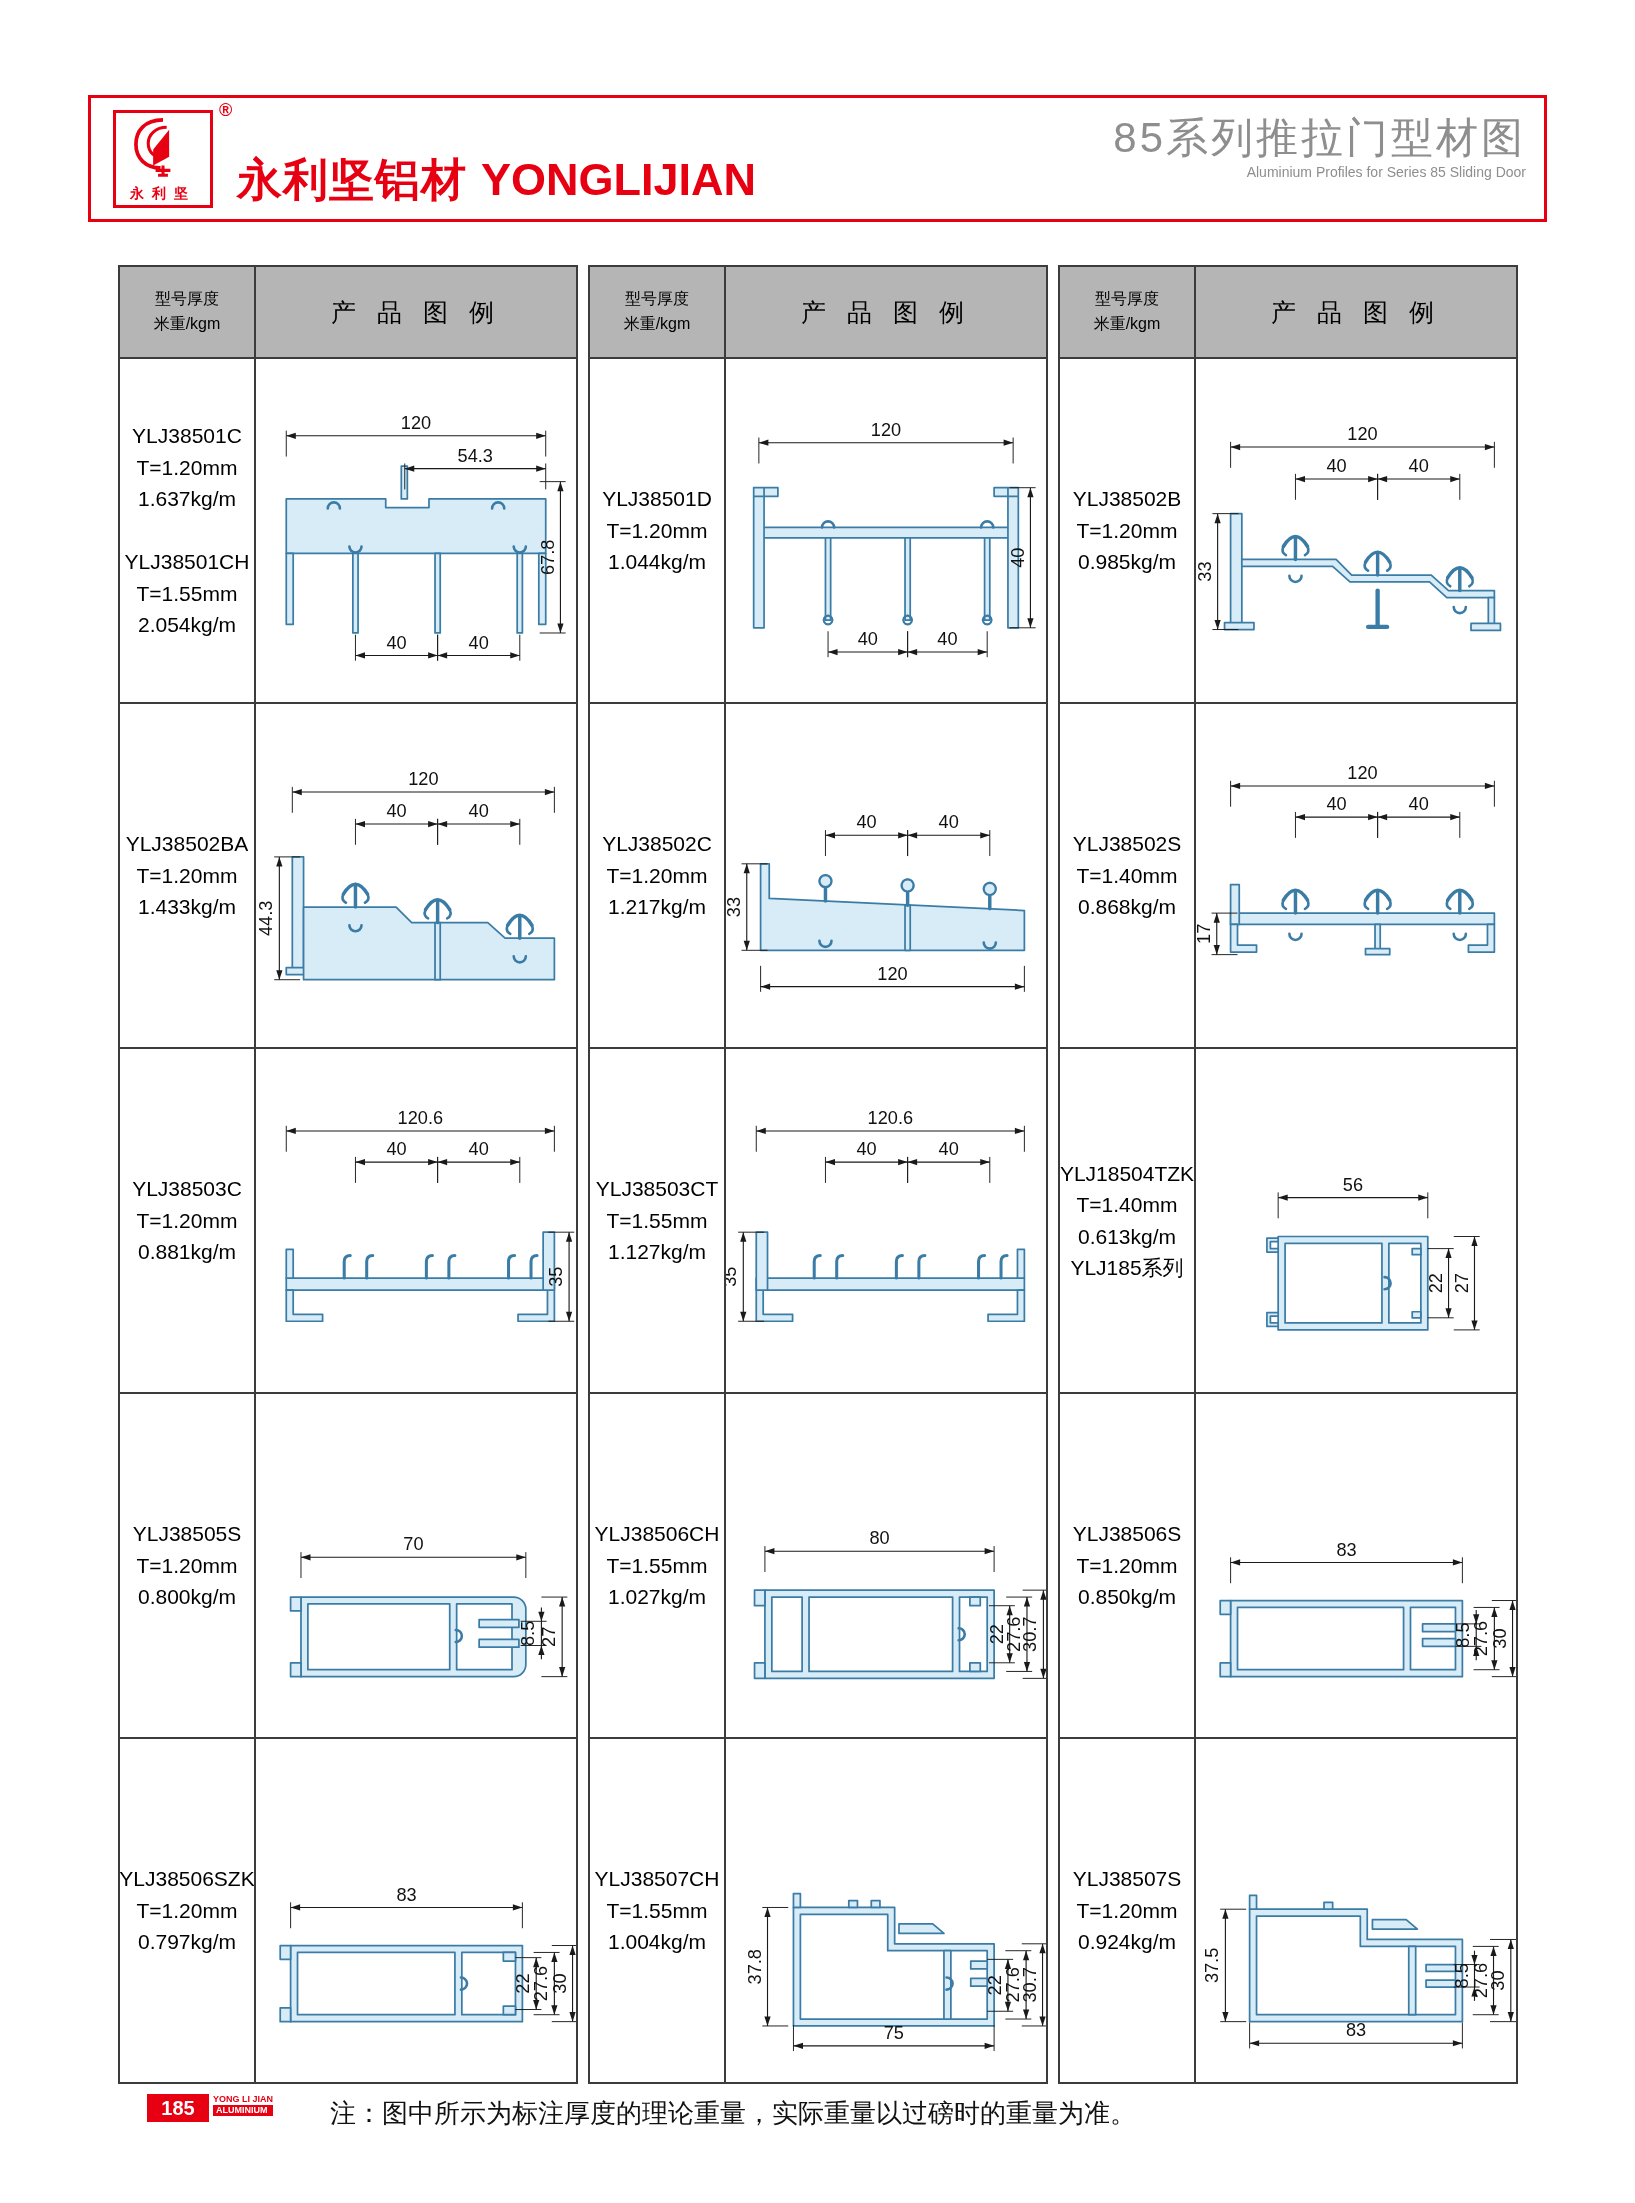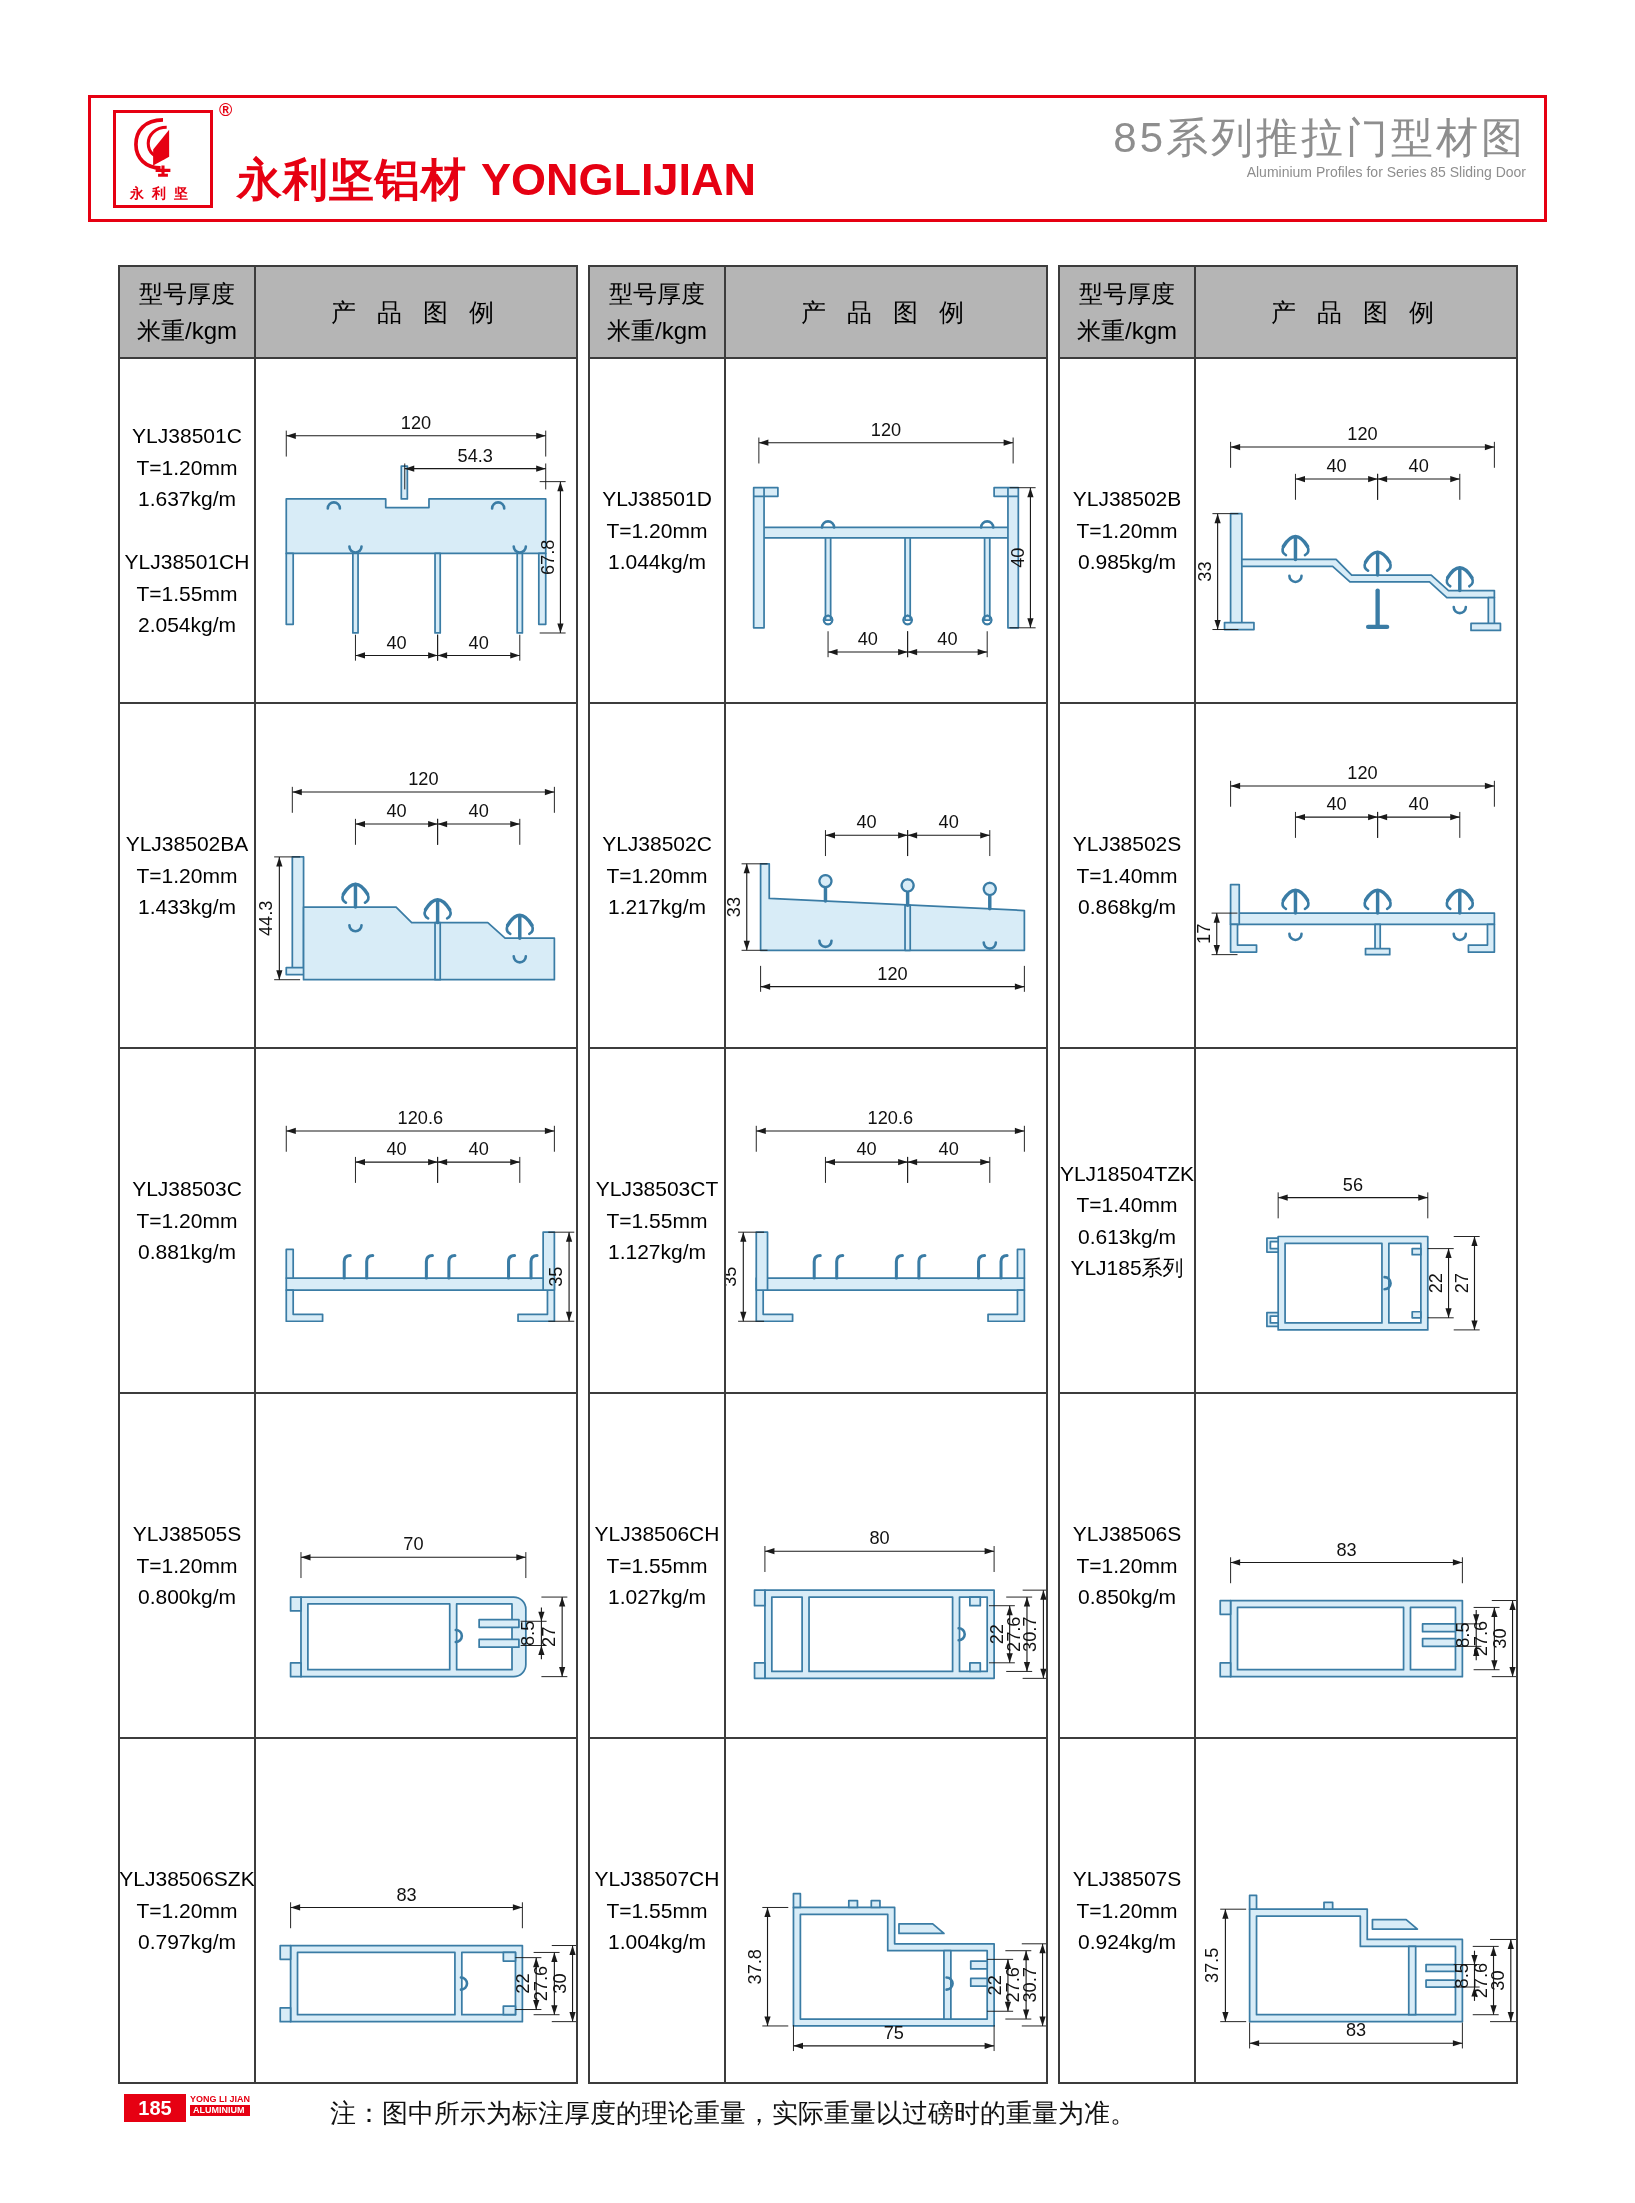"型号厚度" .th1 { font-size: 24px -> 16px }
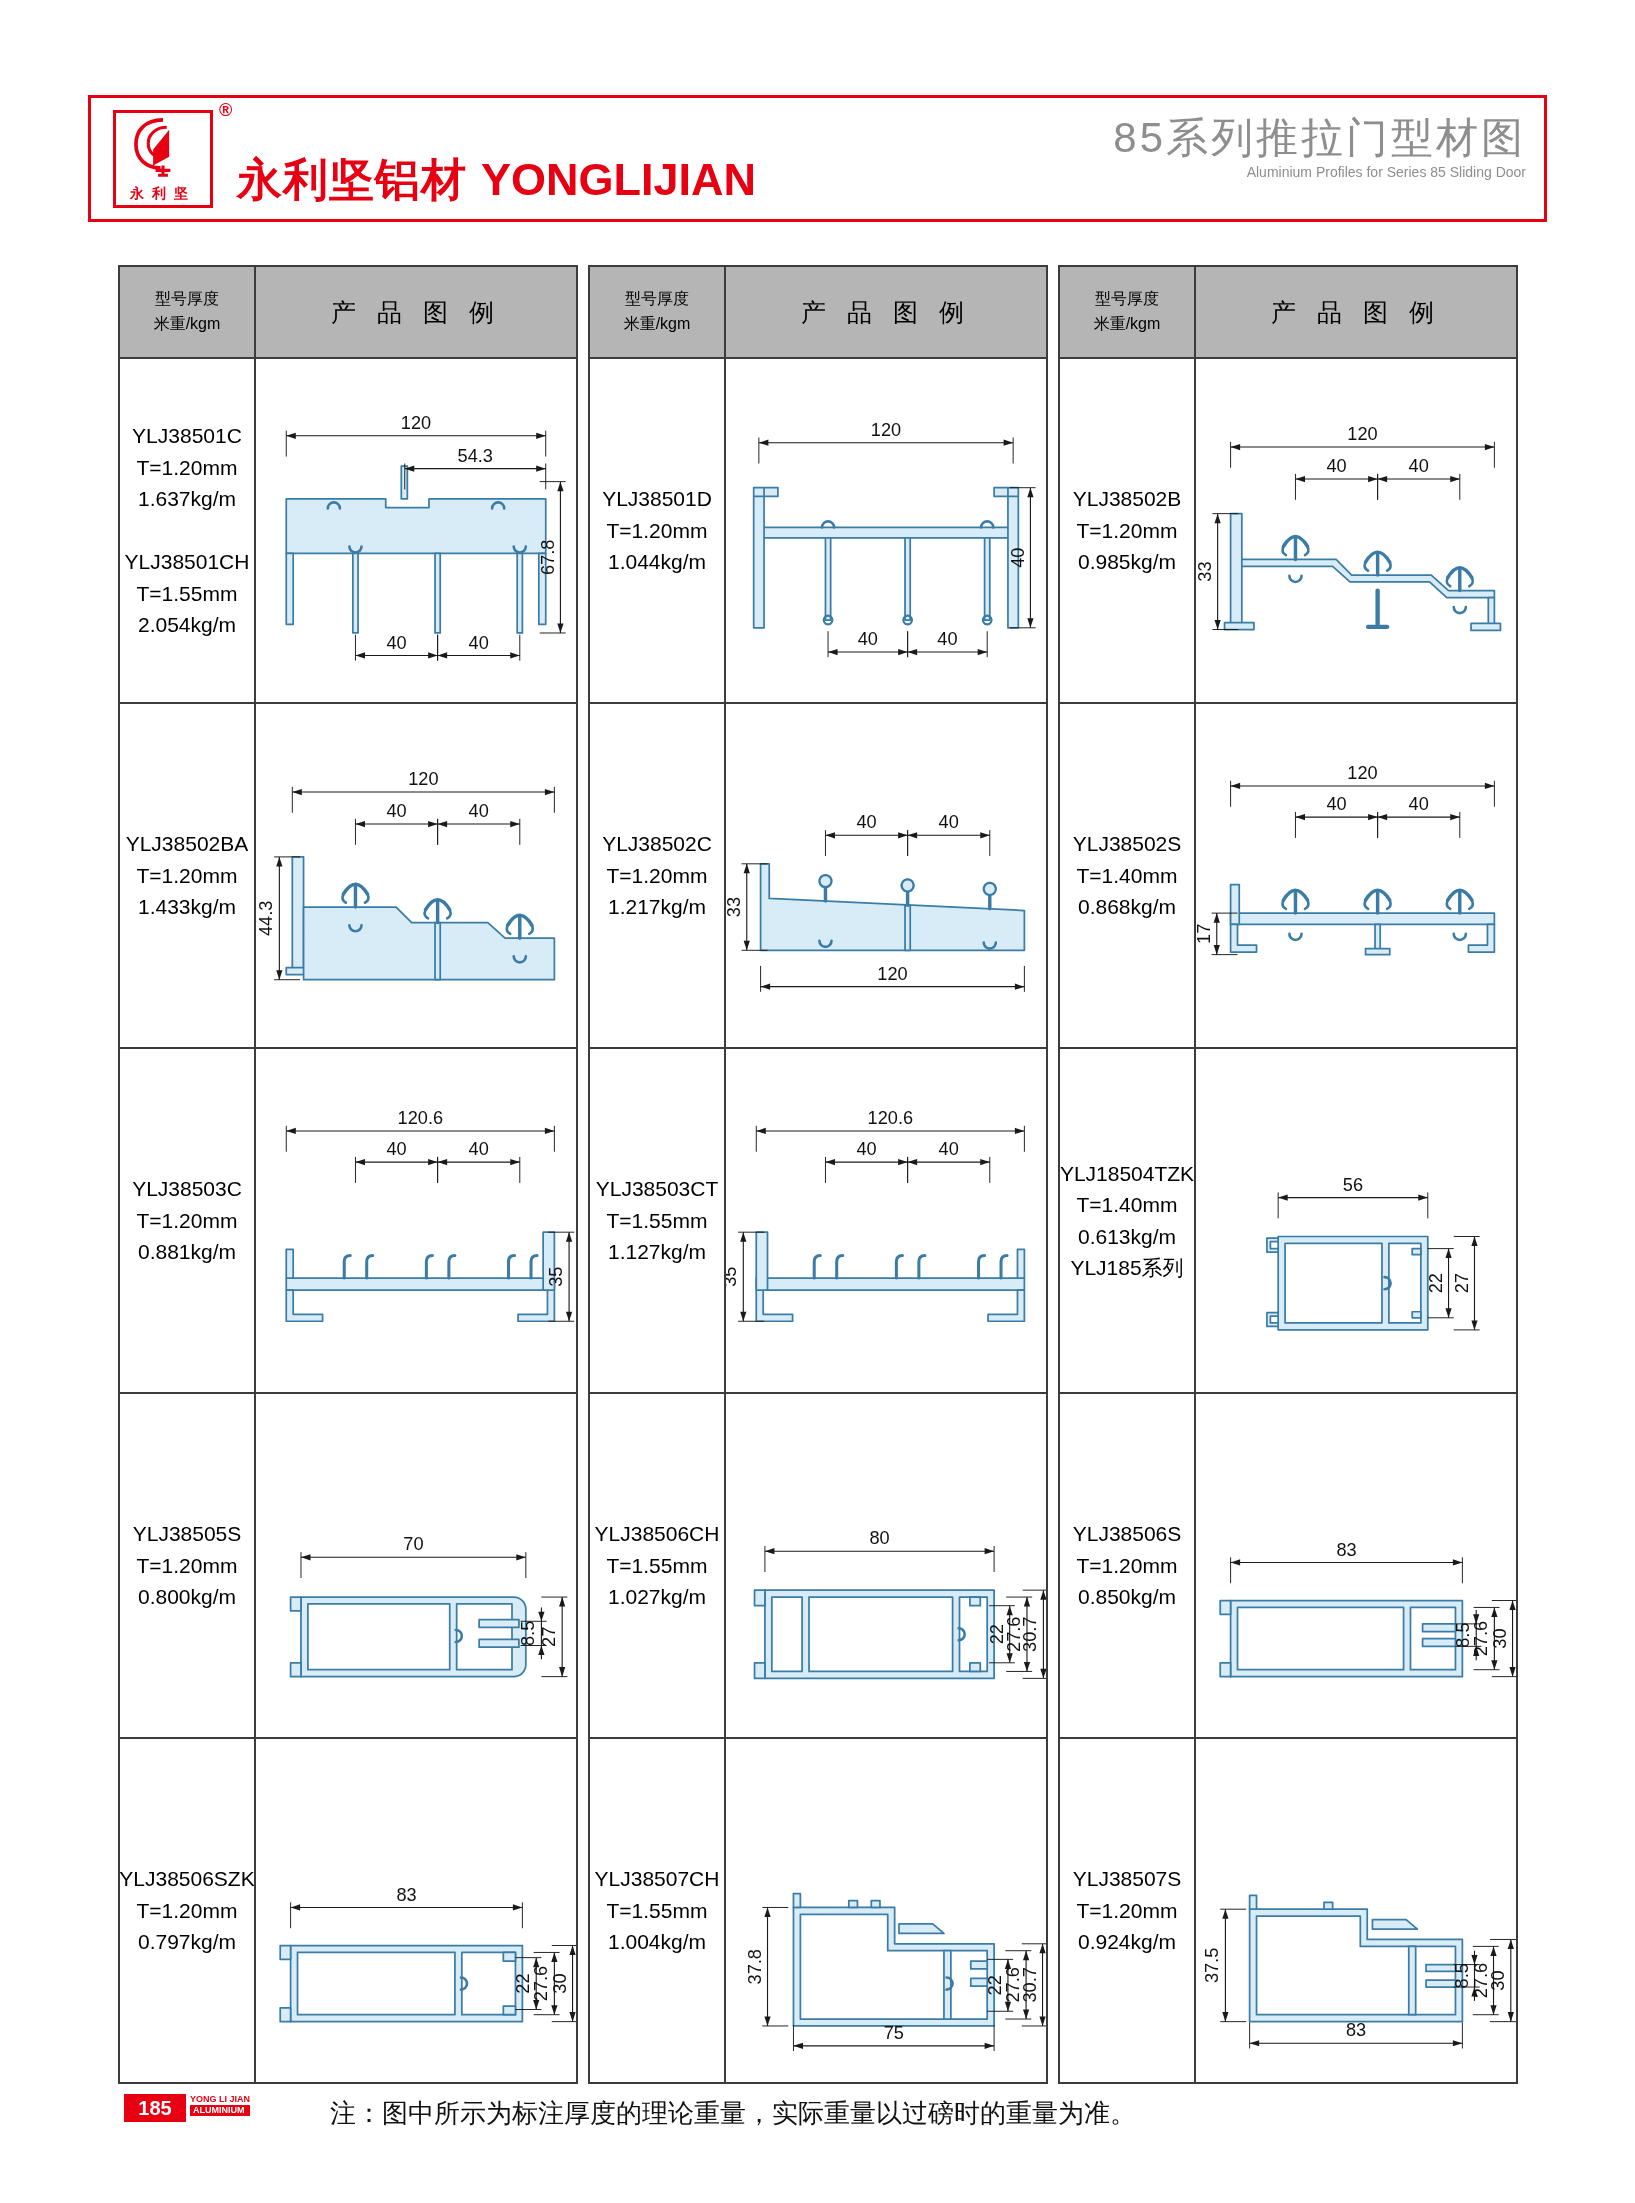"185" .badge { left: 104px -> 127px }
